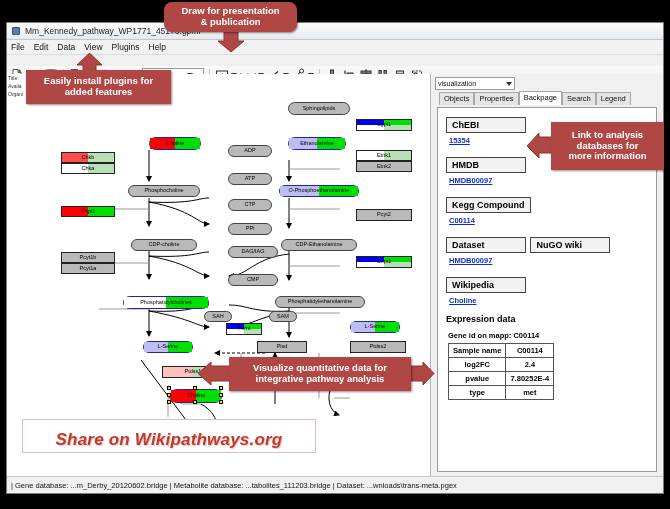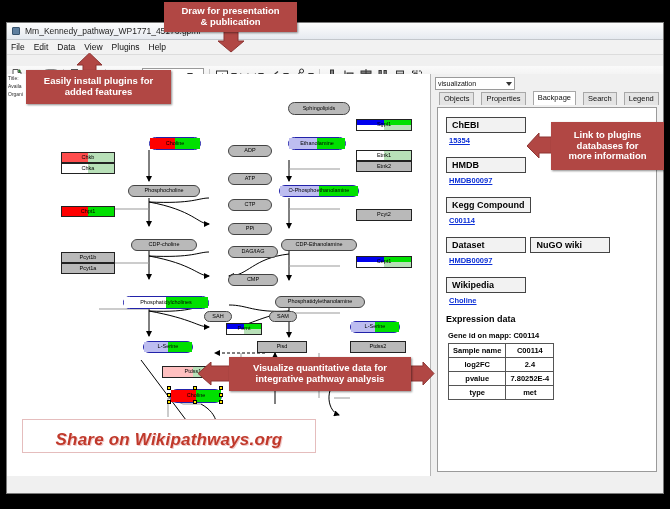"Draw for presentation" div.callout { border-radius: none -> 8px }
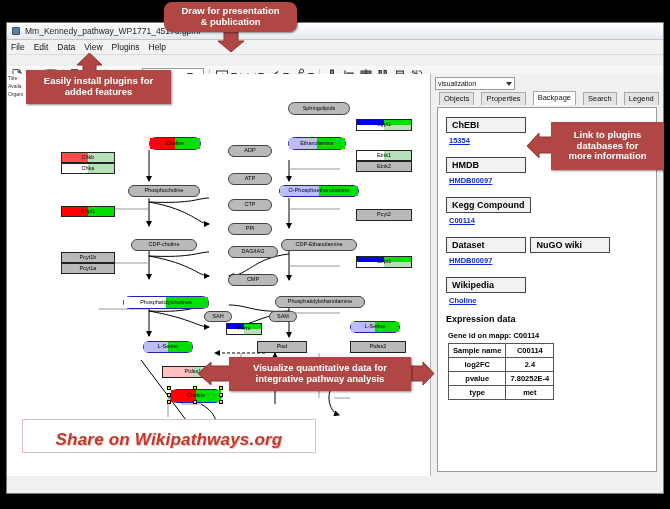"Objects" .tabstrip { gap: 8px -> 1px }
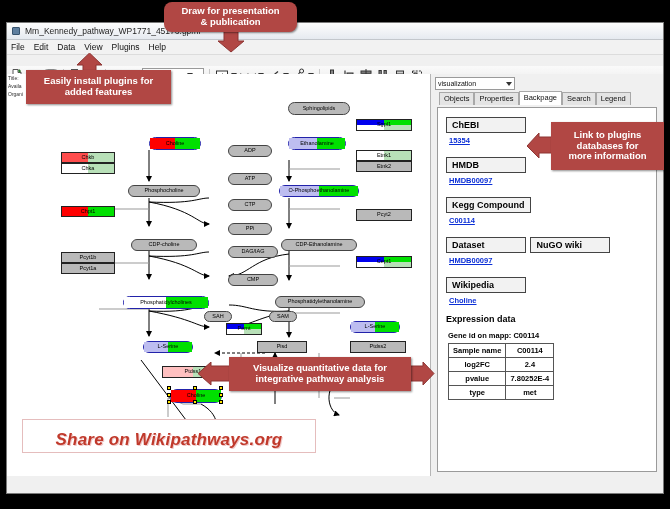"Link to plugins" span { text: plugins -> analysis }
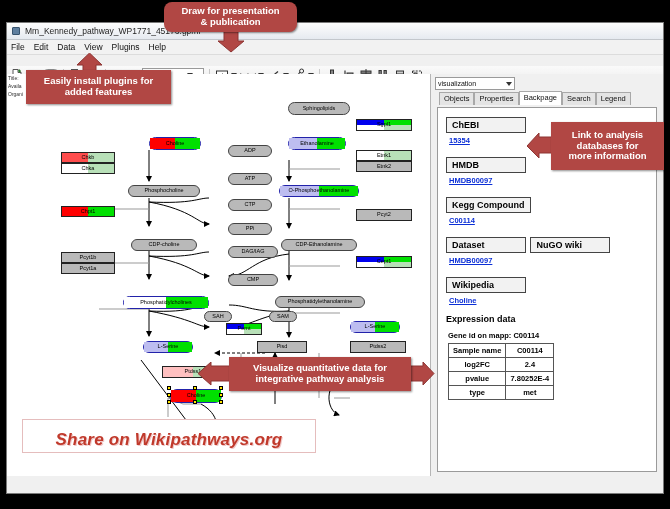"| Gene database:" div.statusbar { html: none -> <div> <span>| Gene database: ...m_Derby_20120602.bridge | Metabolite database: ...tabolites_111203.bridge | Dataset: ...wnloads\trans-meta.pgex</span> </div> }
